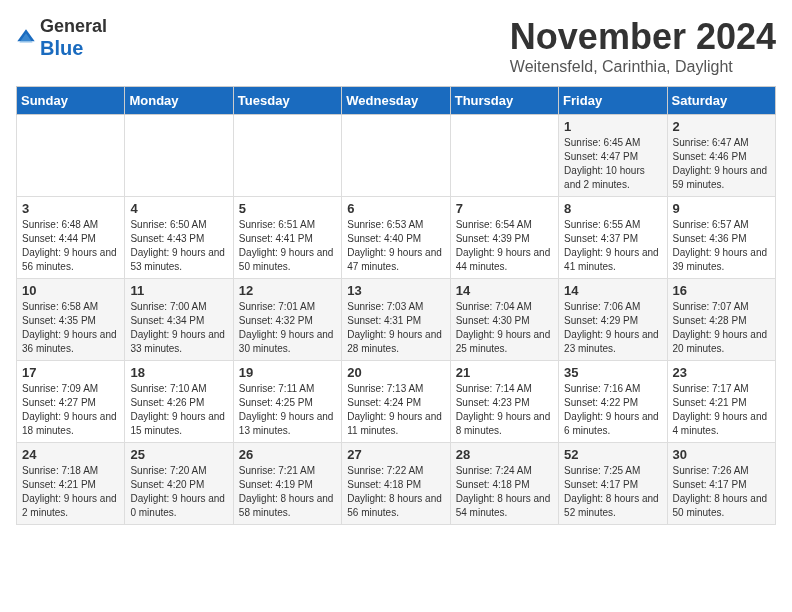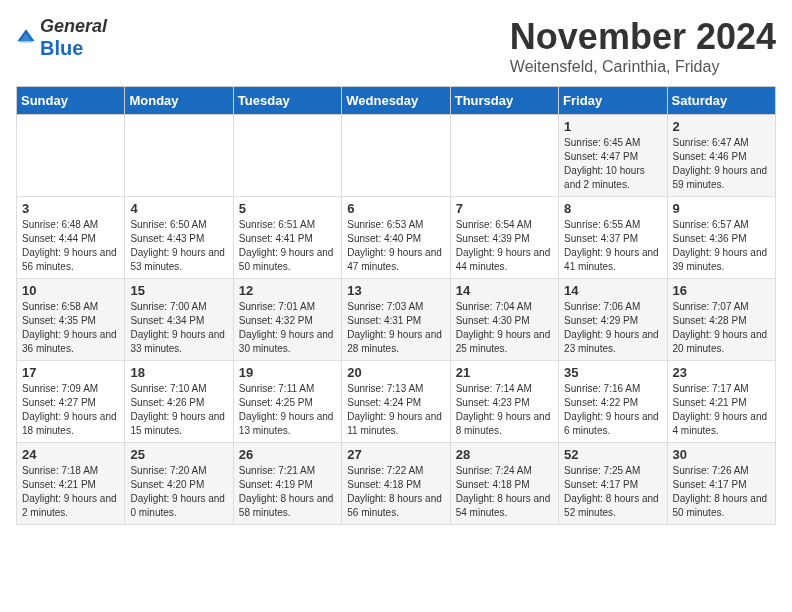"General" .logo-text-general { font-style: italic -> none }
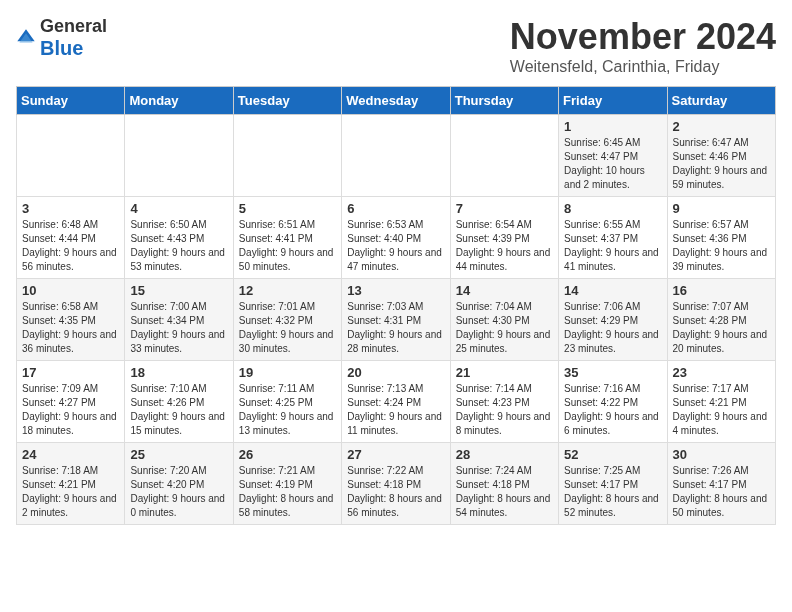"Weitensfeld, Carinthia, Friday" div.location-subtitle { text: Friday -> Daylight }
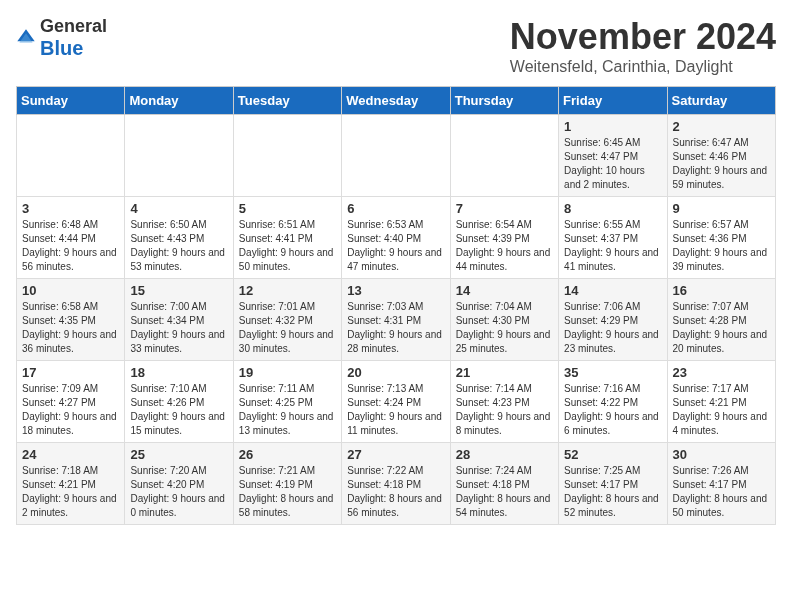"15" span.day-number { text: 15 -> 11 }
